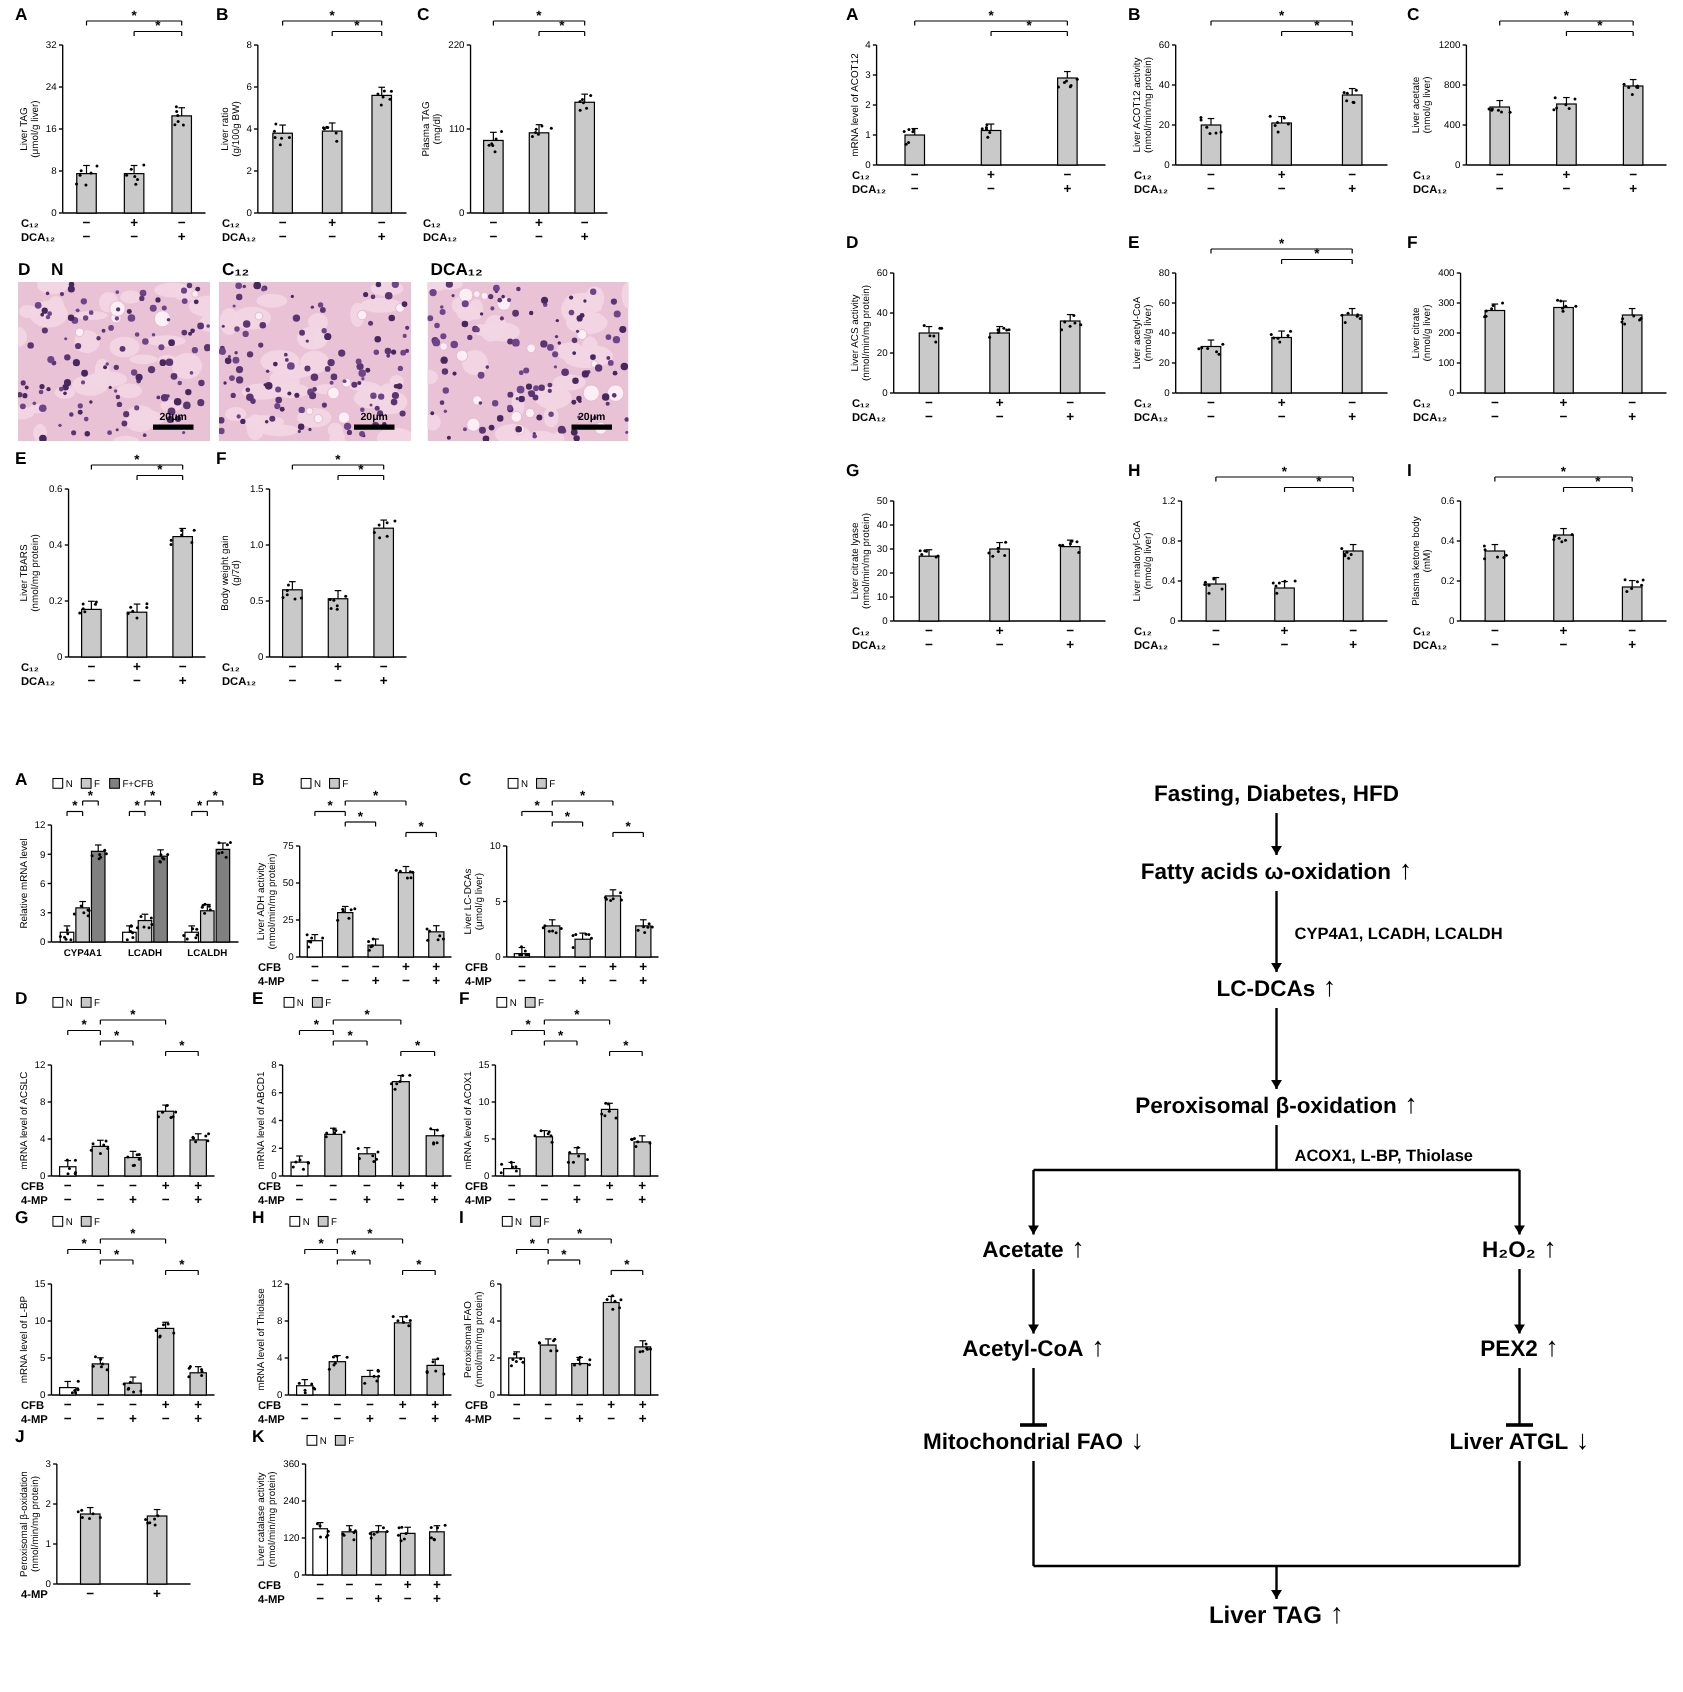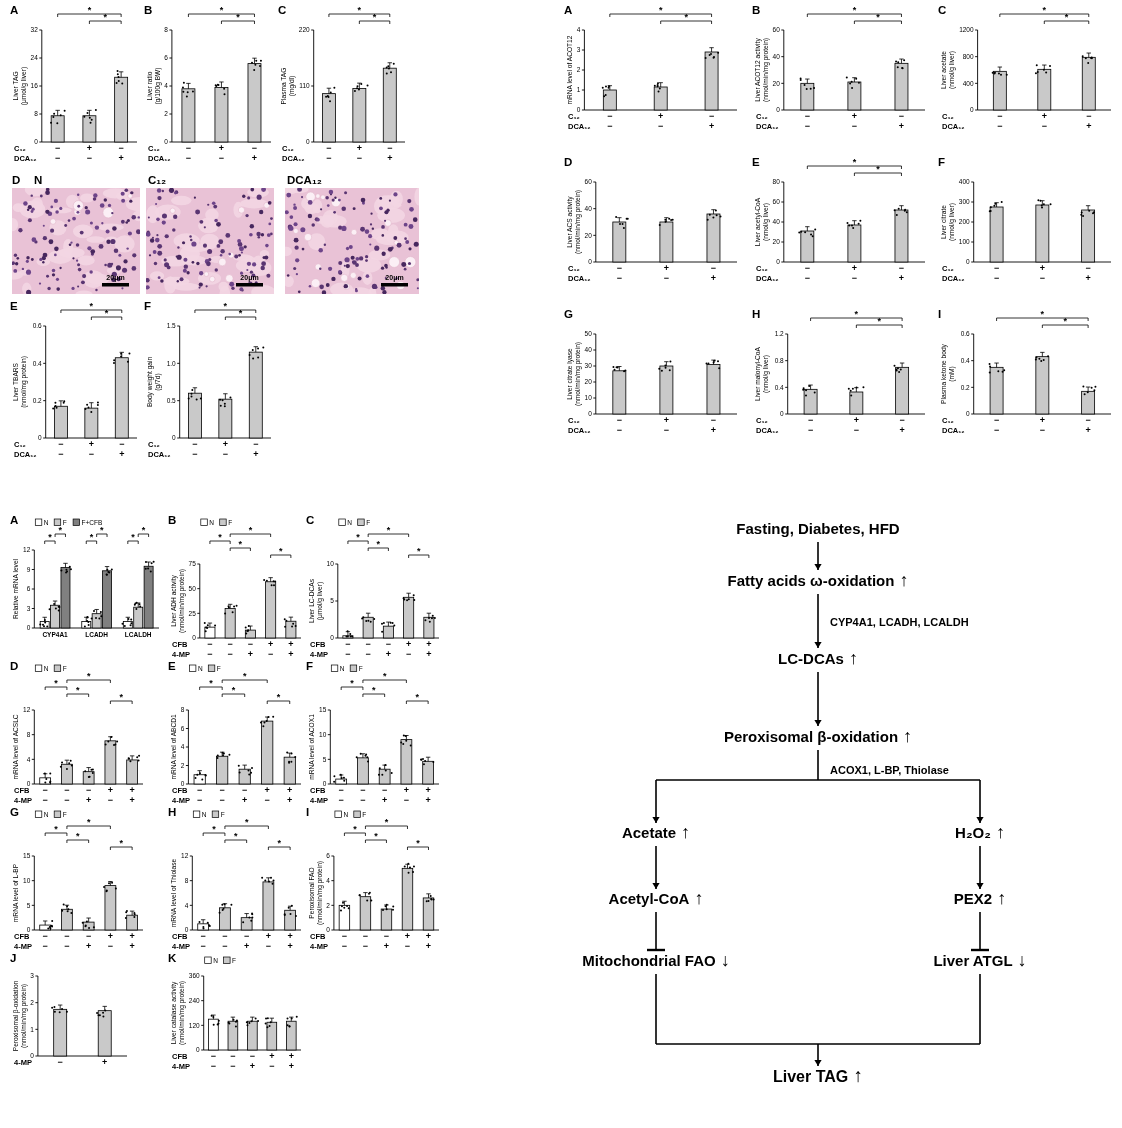"Fasting, Diabetes, HFD" div.panel { left: 550px -> 583px }
